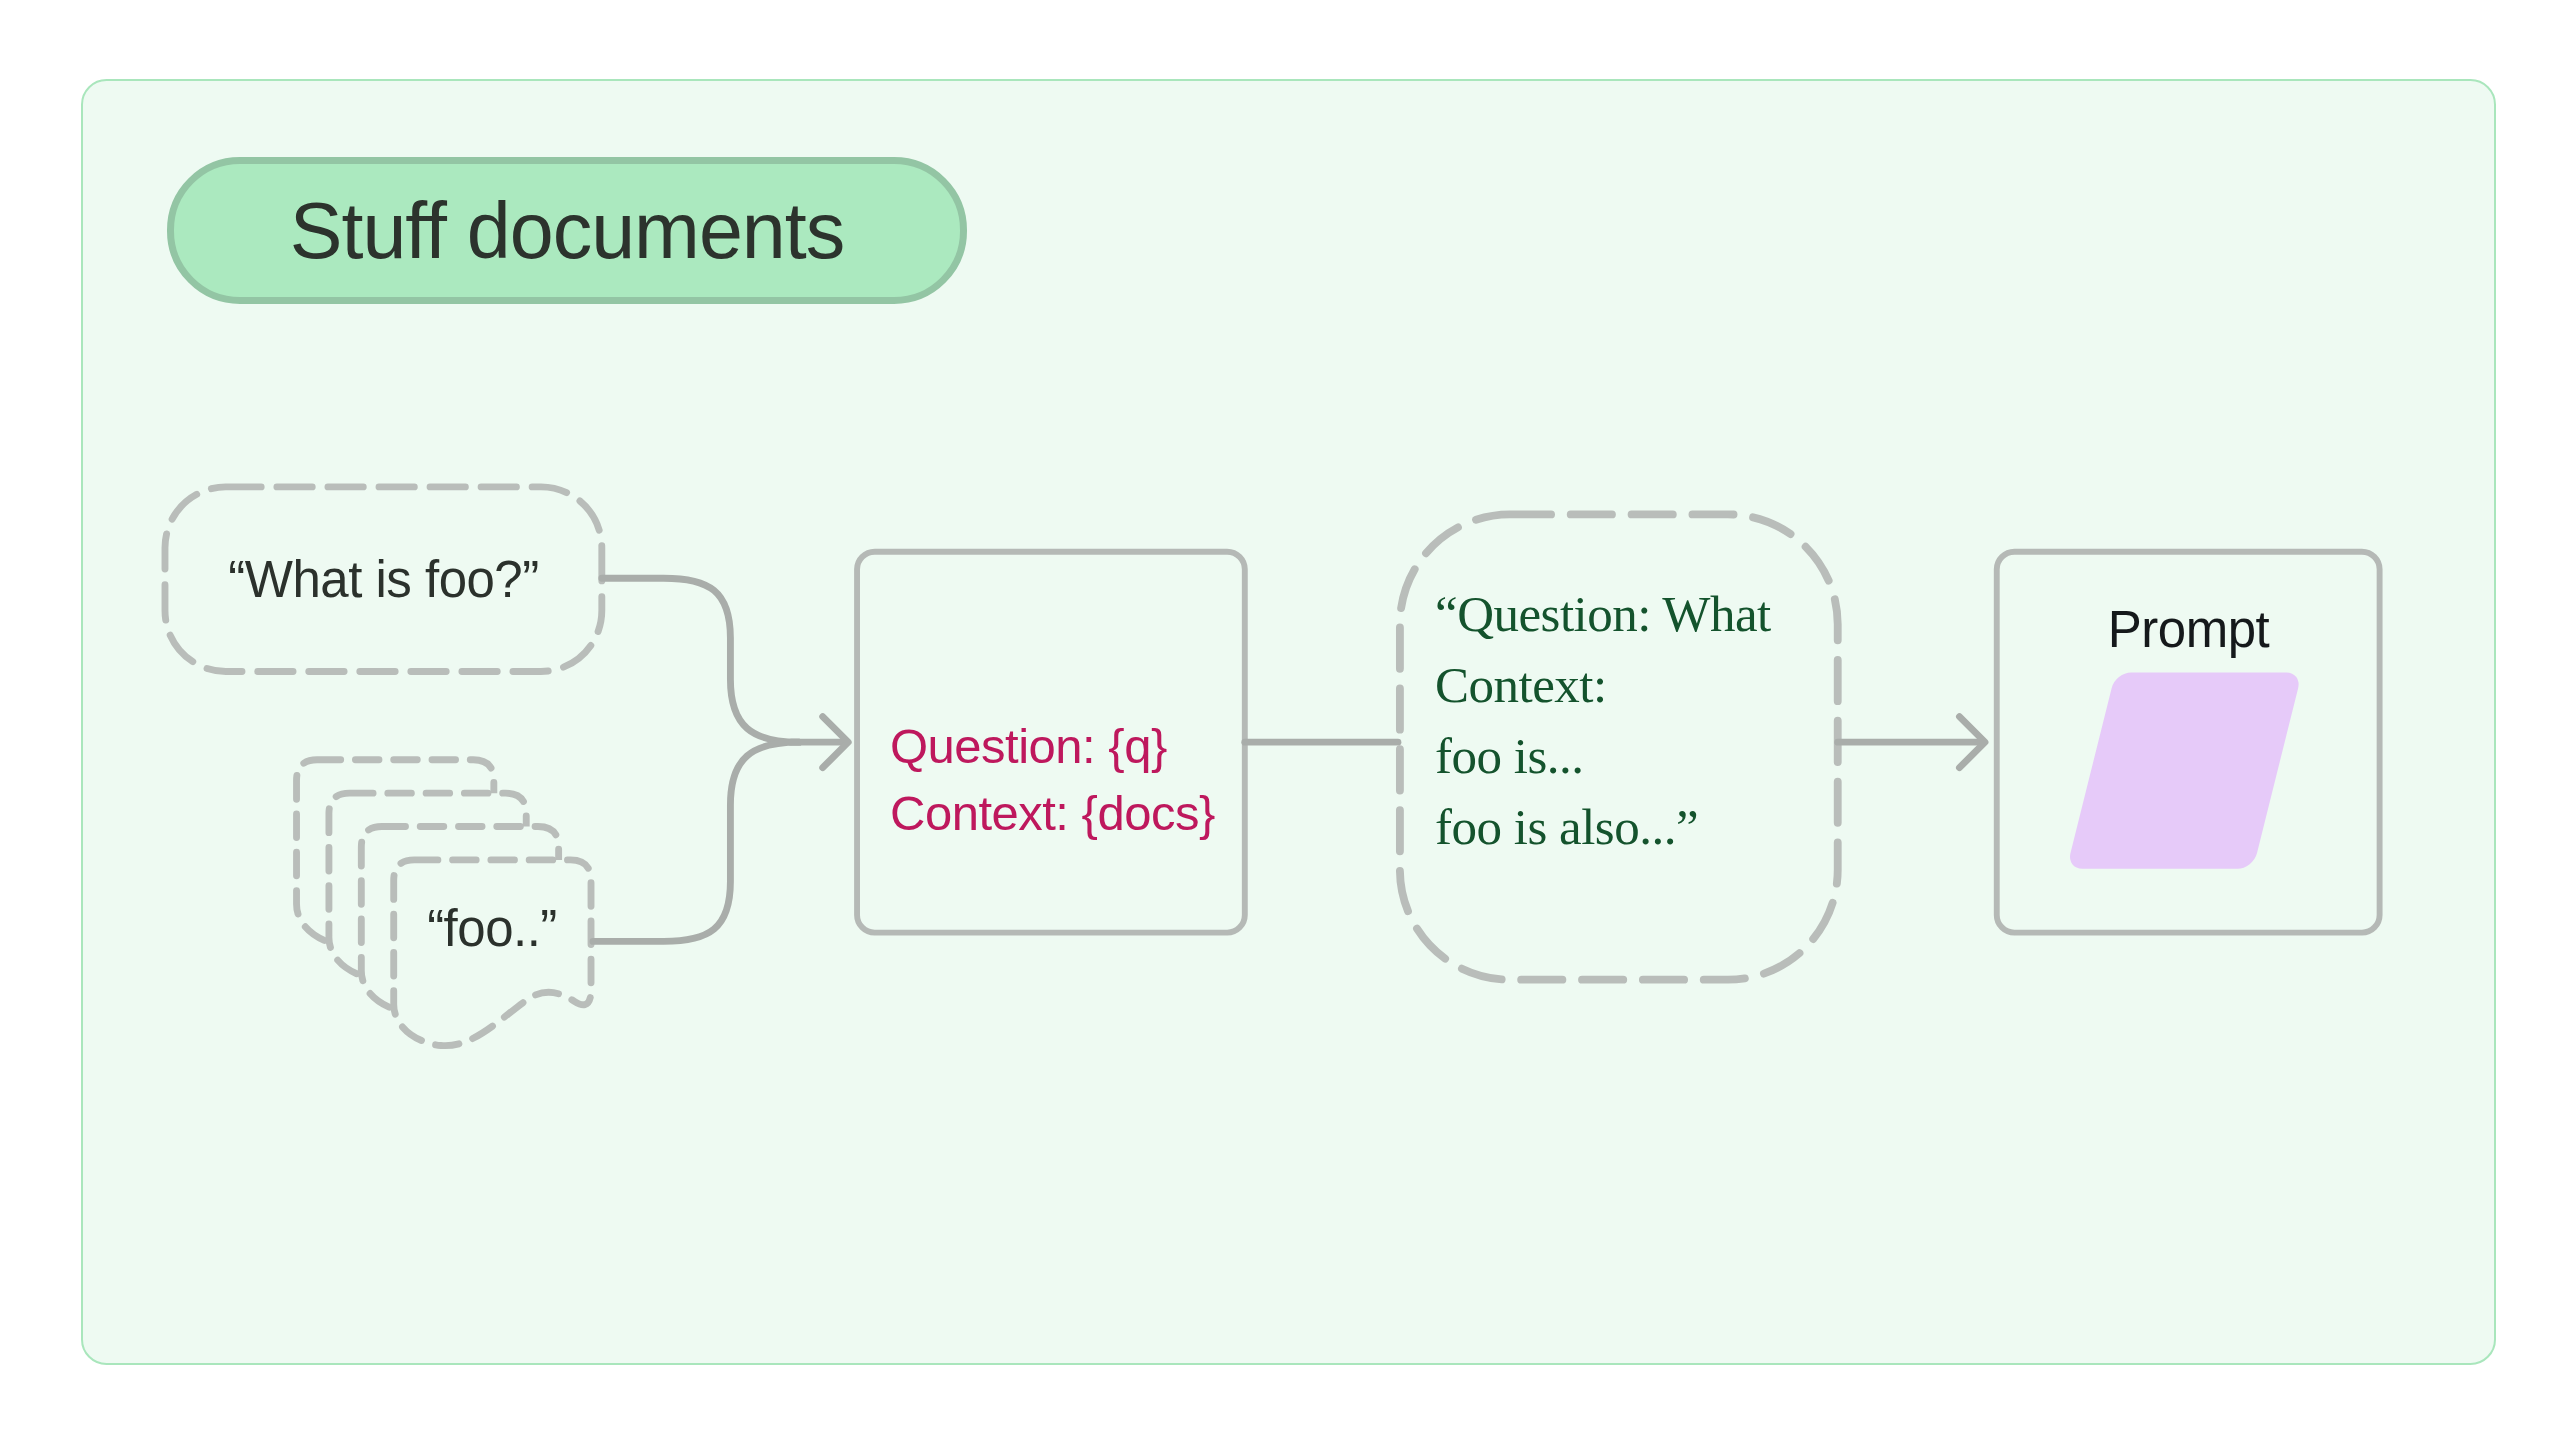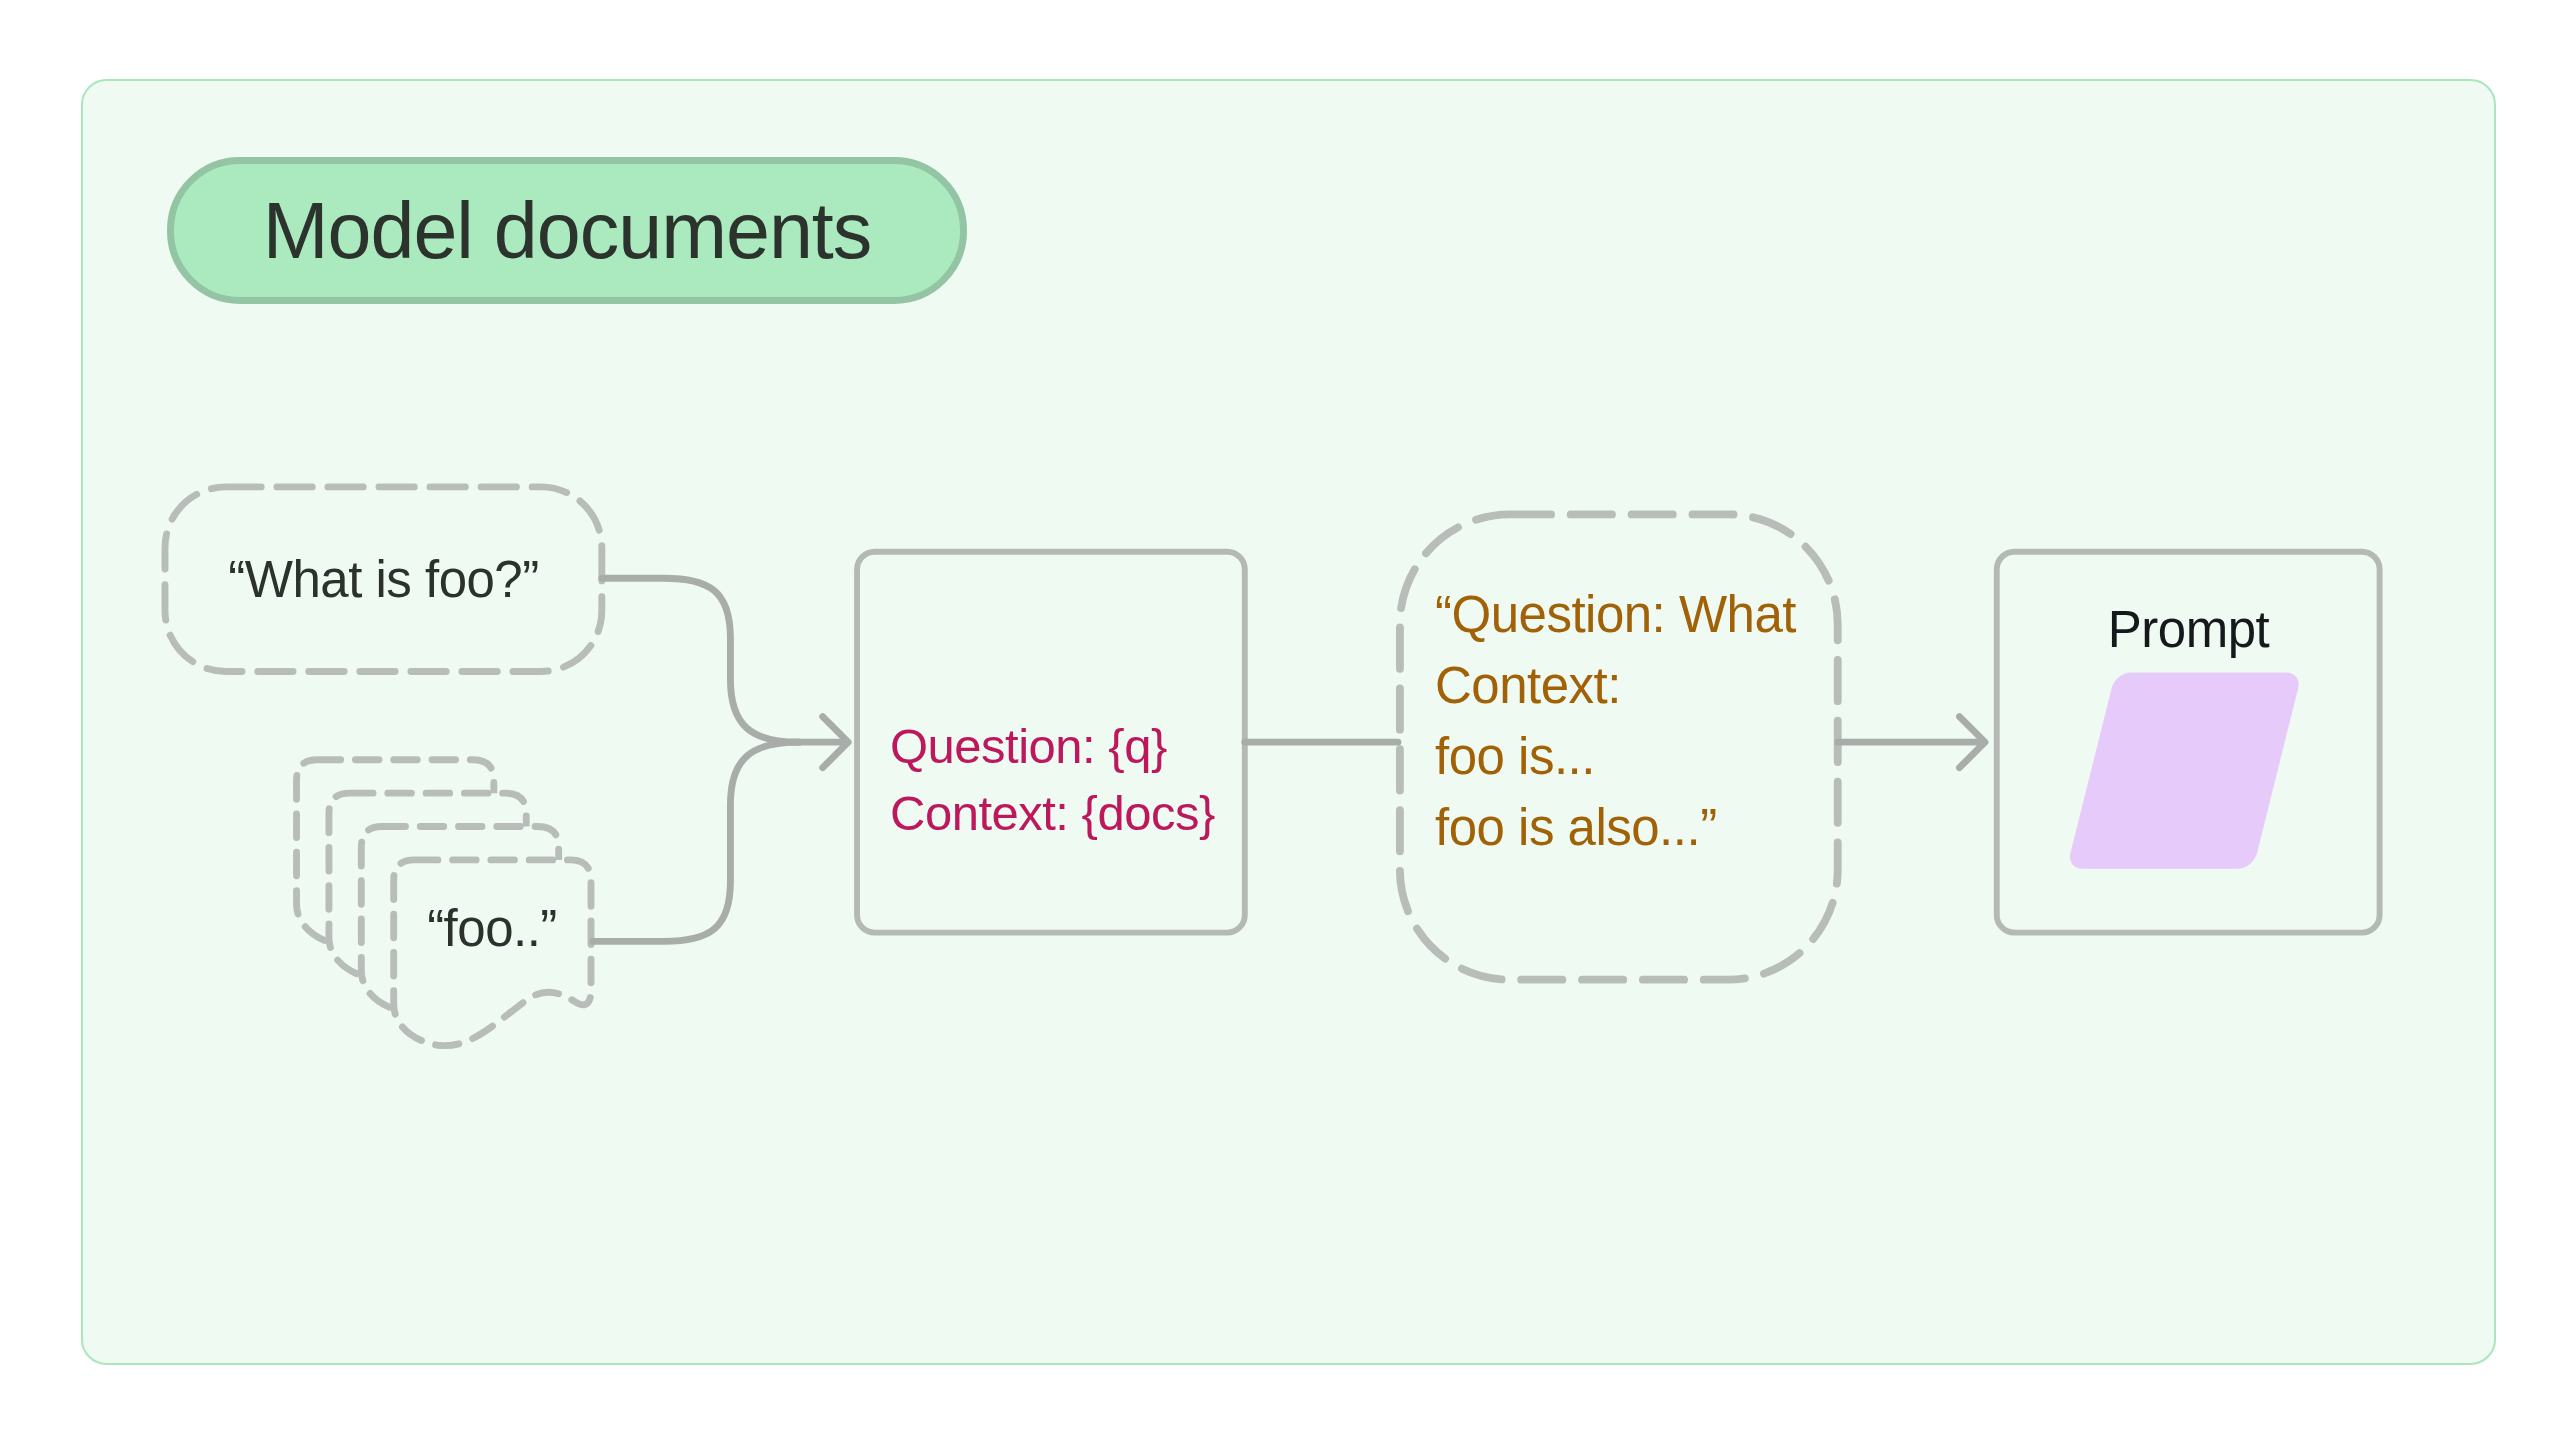"Model documents" span.label { text: Model -> Stuff }
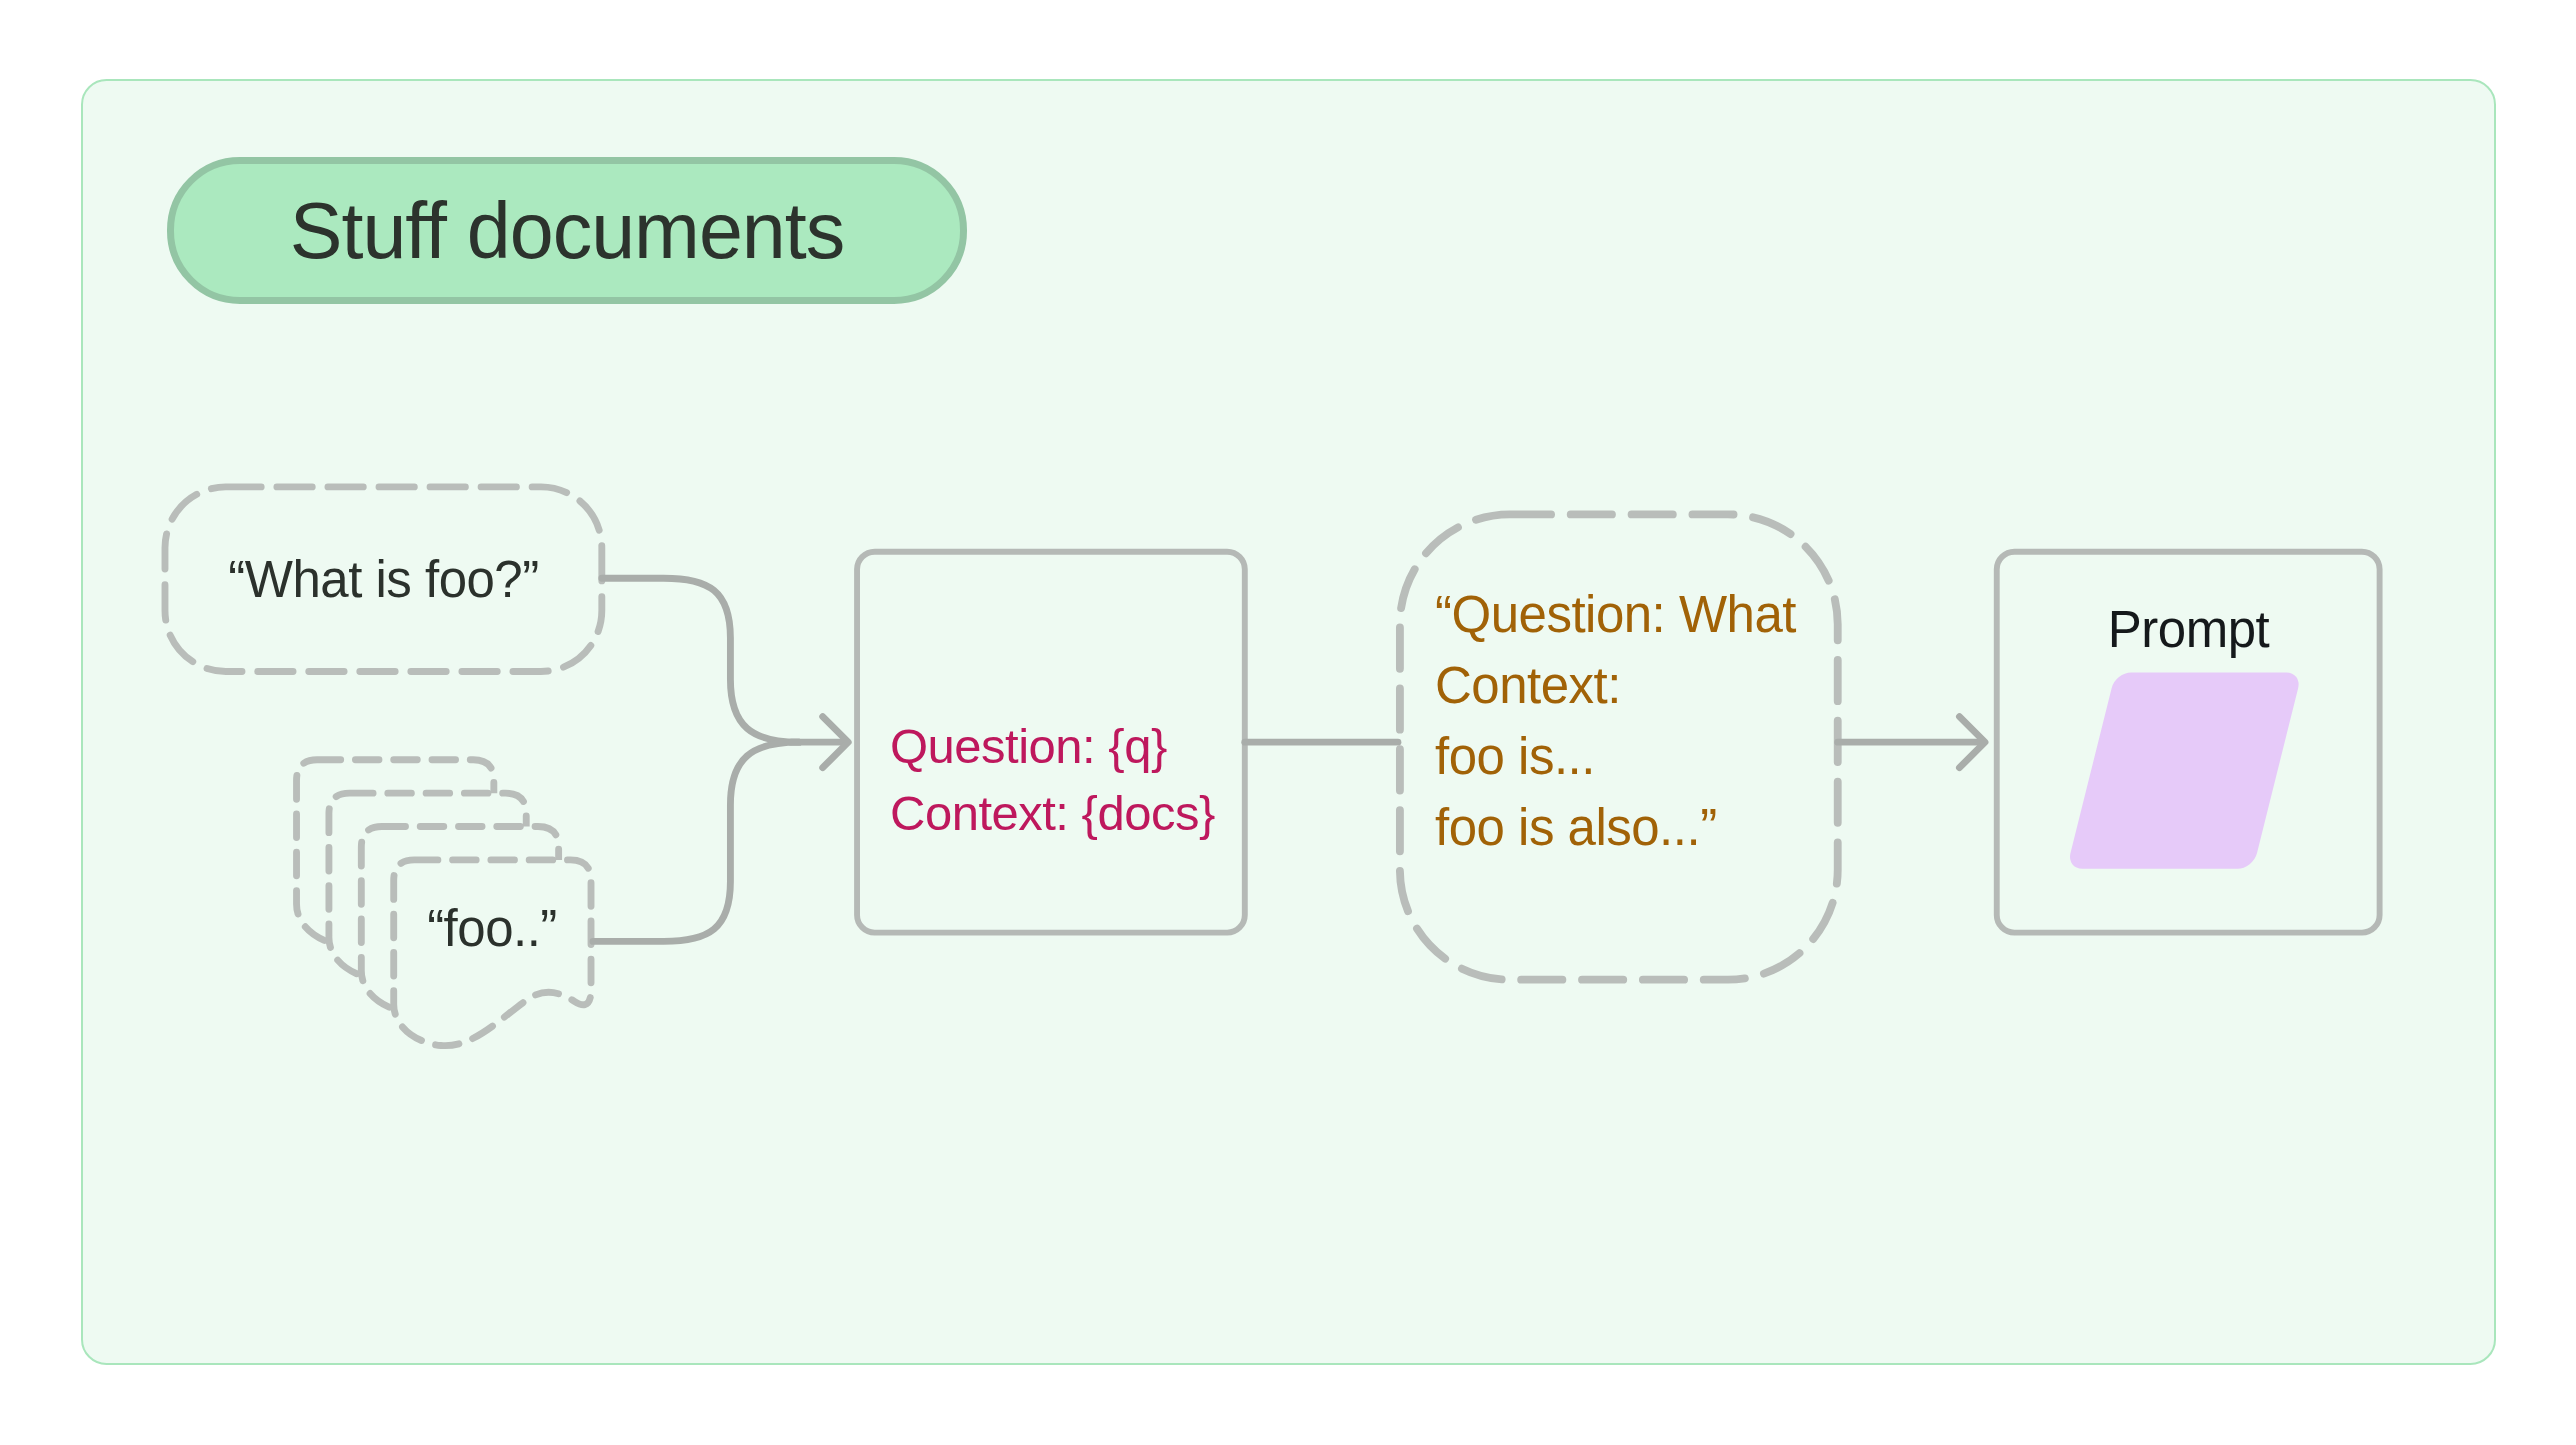"“Question: What" .stuffed-lines div { color: #a16207 -> #14532d; font-family: none -> Liberation Serif, serif }
